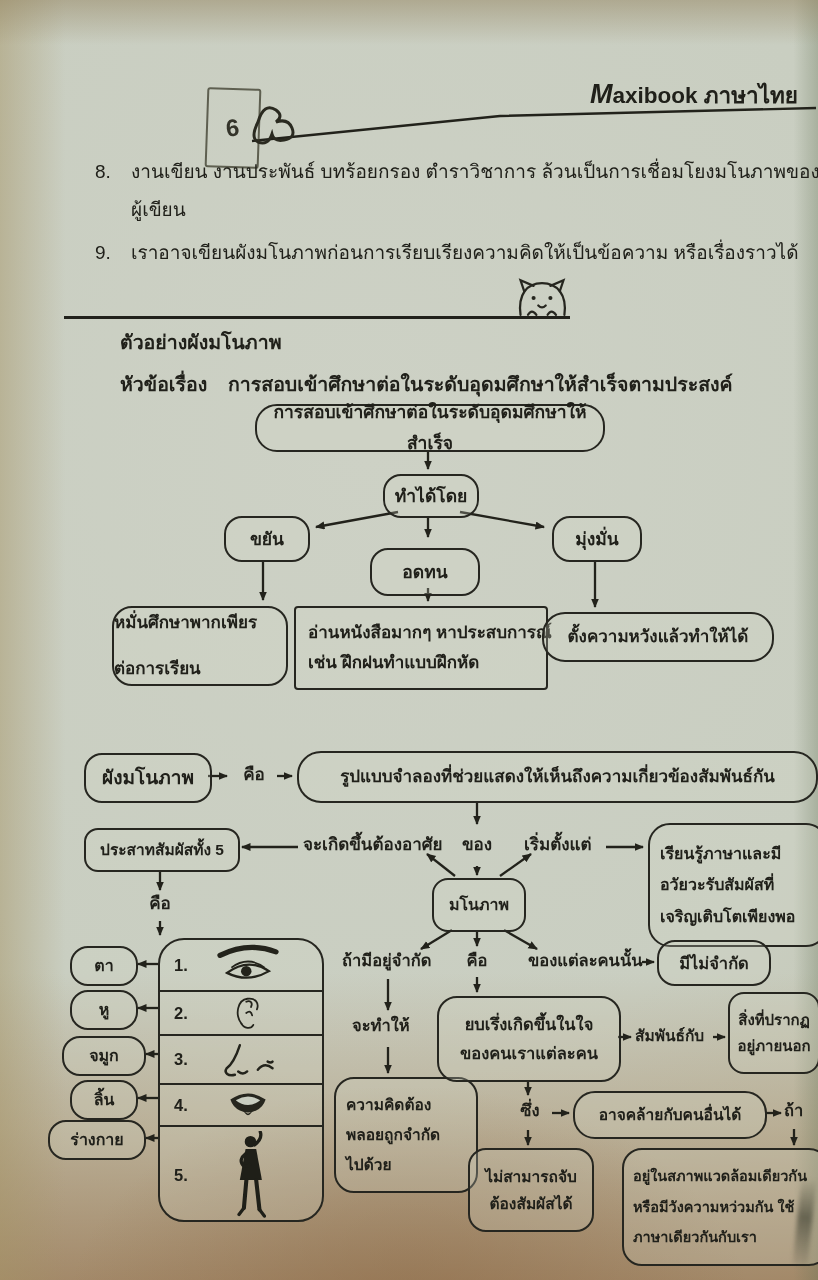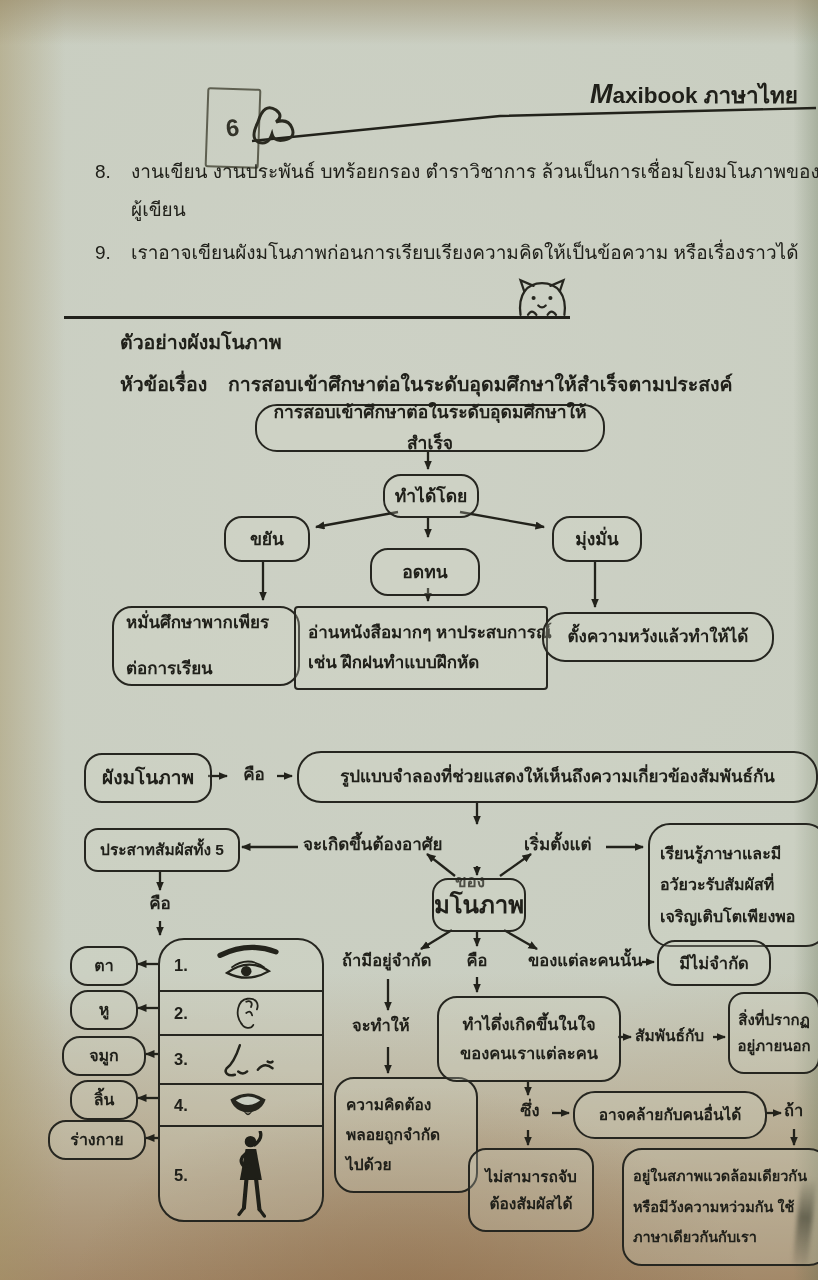"หมั่นศึกษาพากเพียร" div.node { padding-left: 12px -> none }
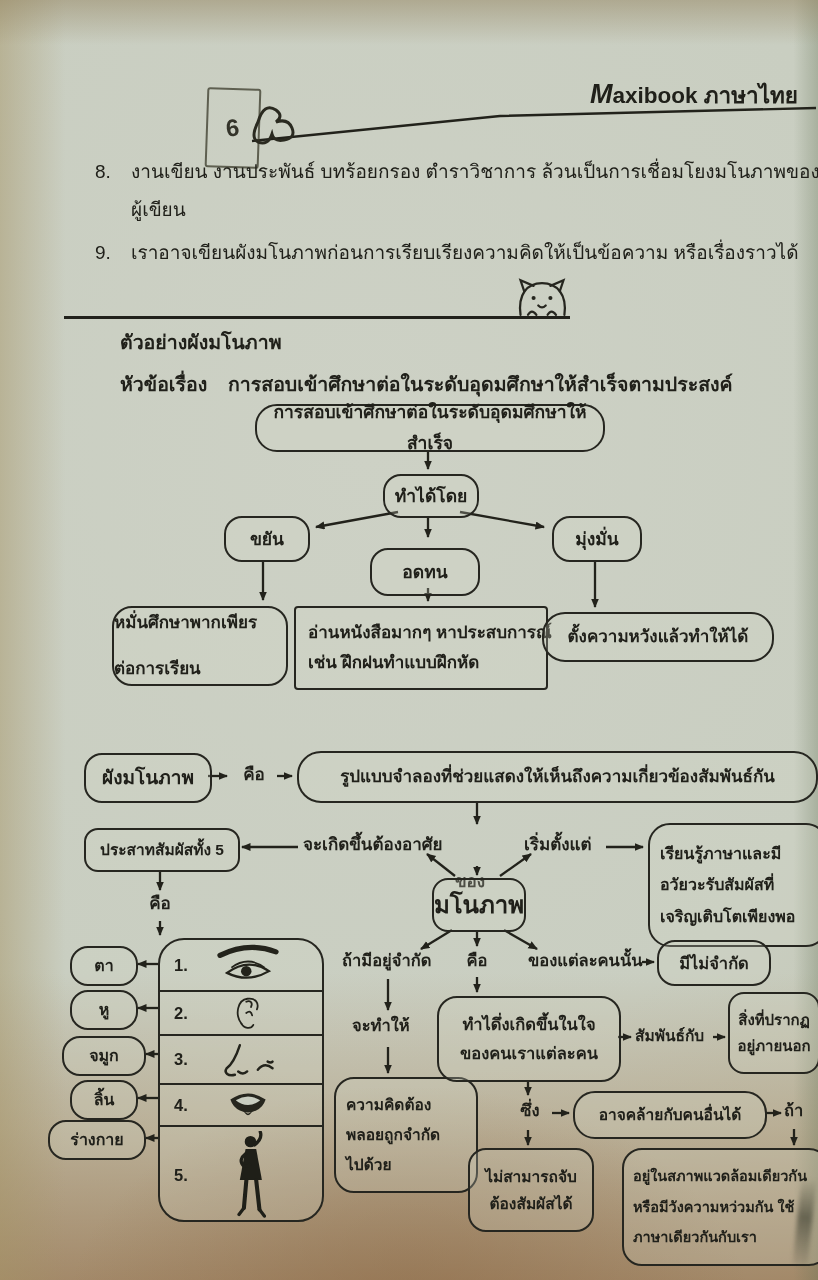"ของ" div.lbl { margin-top: 37px -> none; text-align: none -> center }
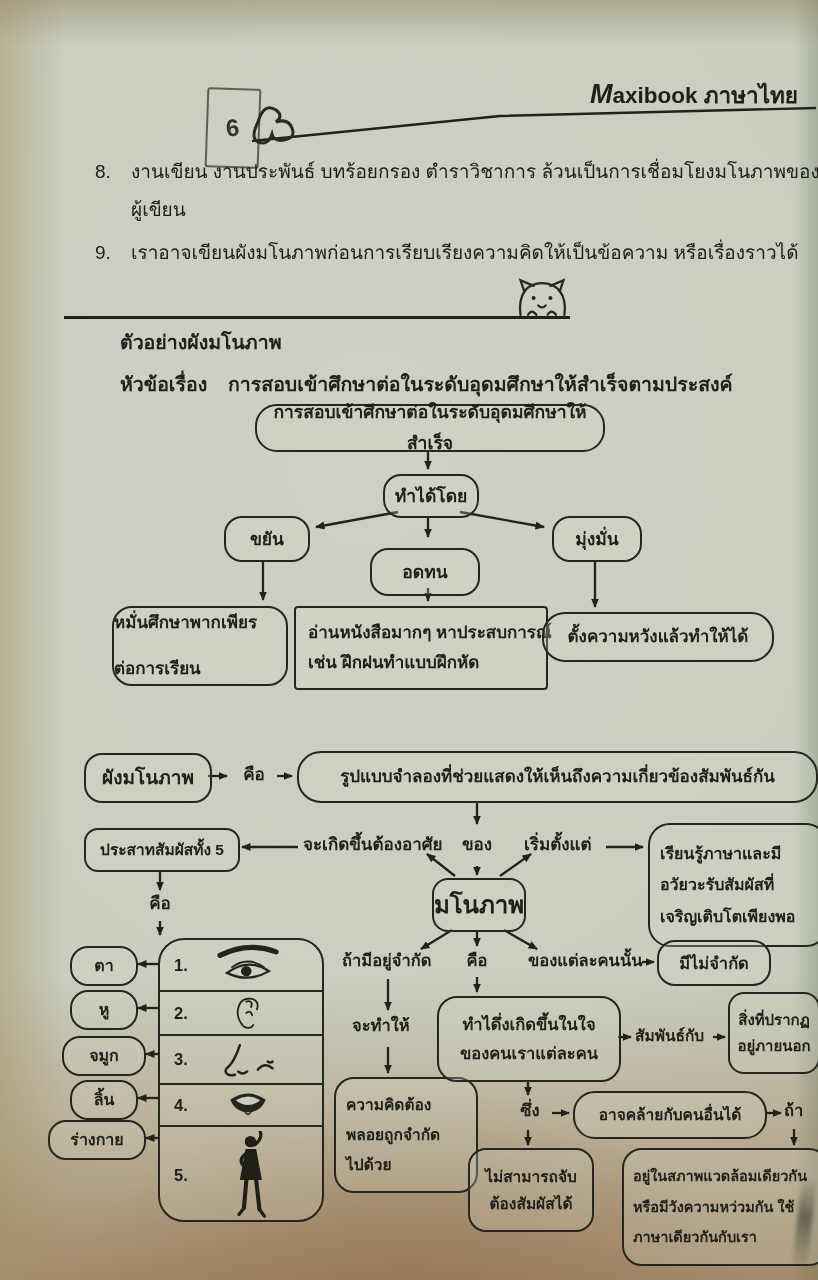"มโนภาพ" .f18 { font-size: 24px -> 16px }
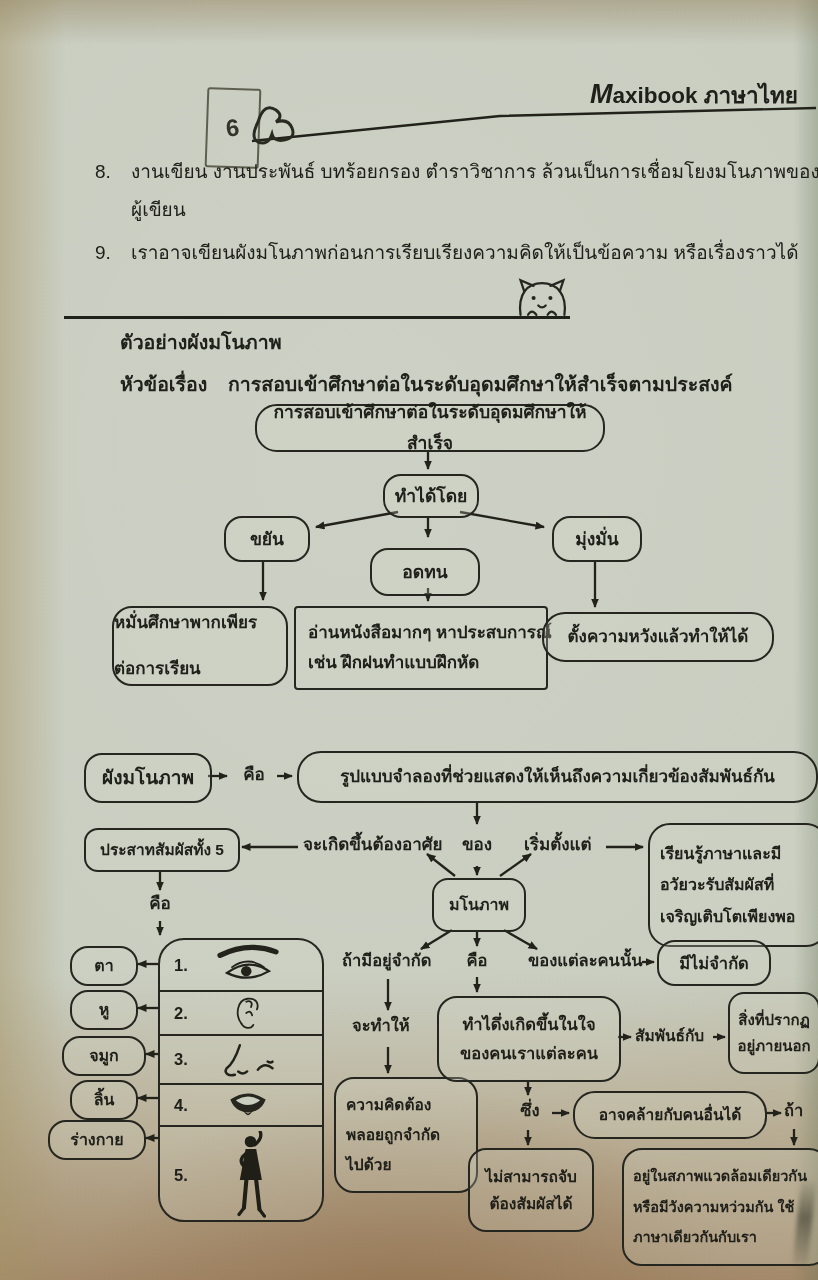"ทำไดึ่งเกิดขึ้นในใจ" span.ln { text: ทำไดึ่งเกิดขึ้นในใจ -> ยบเรึ่งเกิดขึ้นในใจ }
